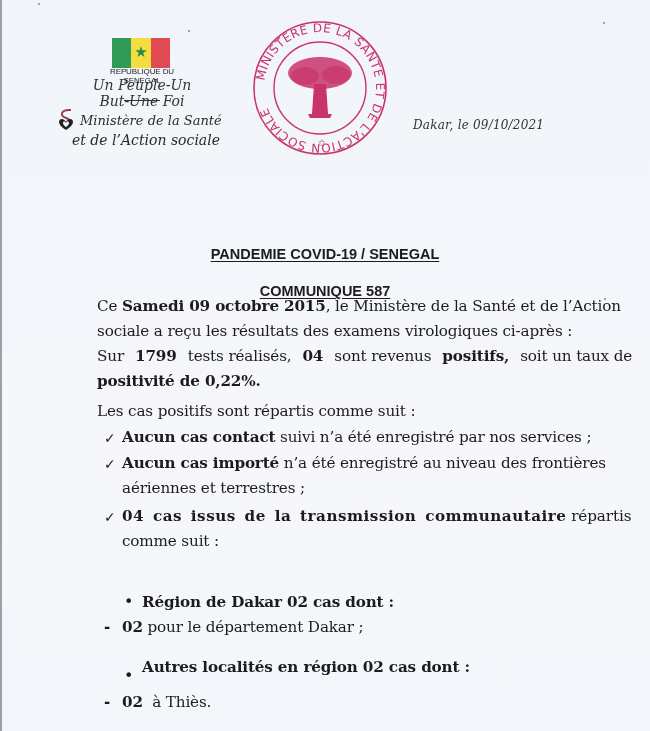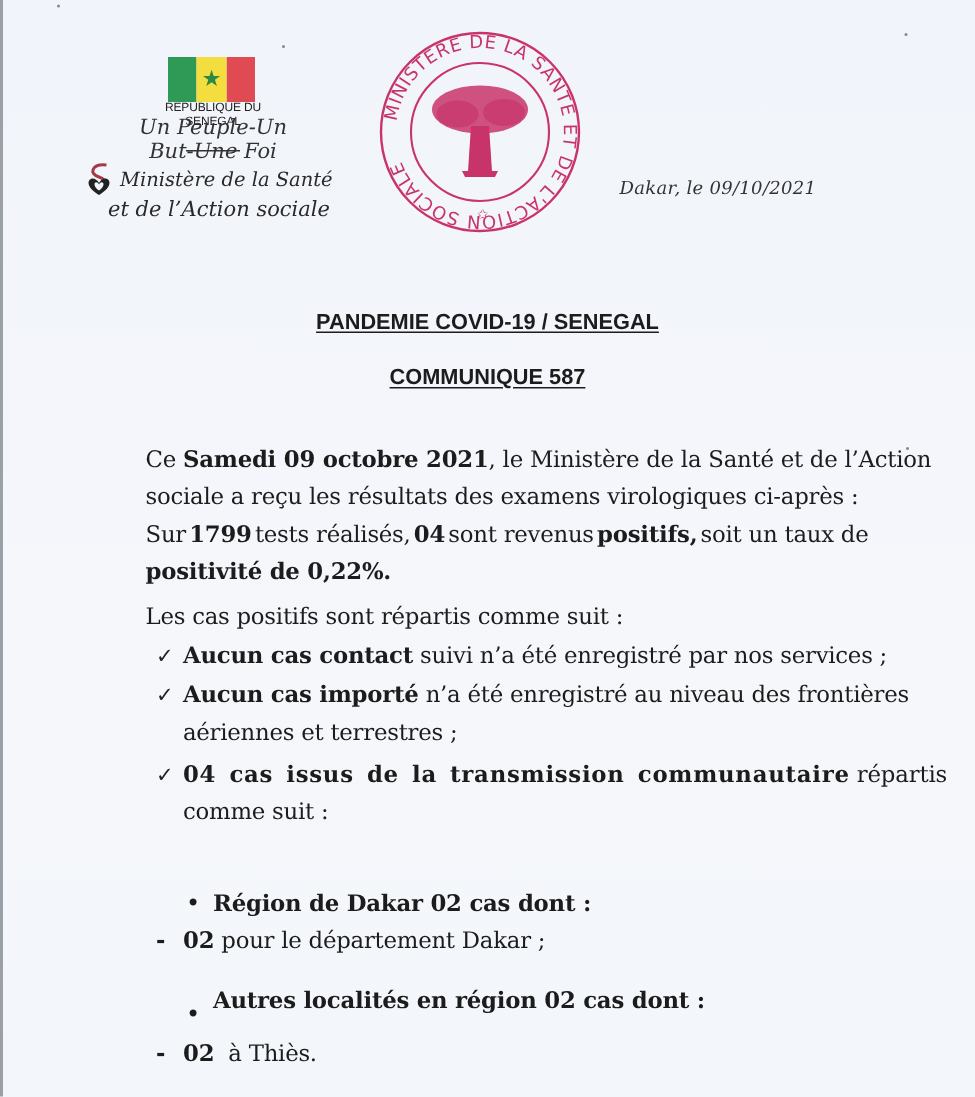"PANDEMIE COVID-19 / SENEGAL" .title { margin-top: none -> 39px }
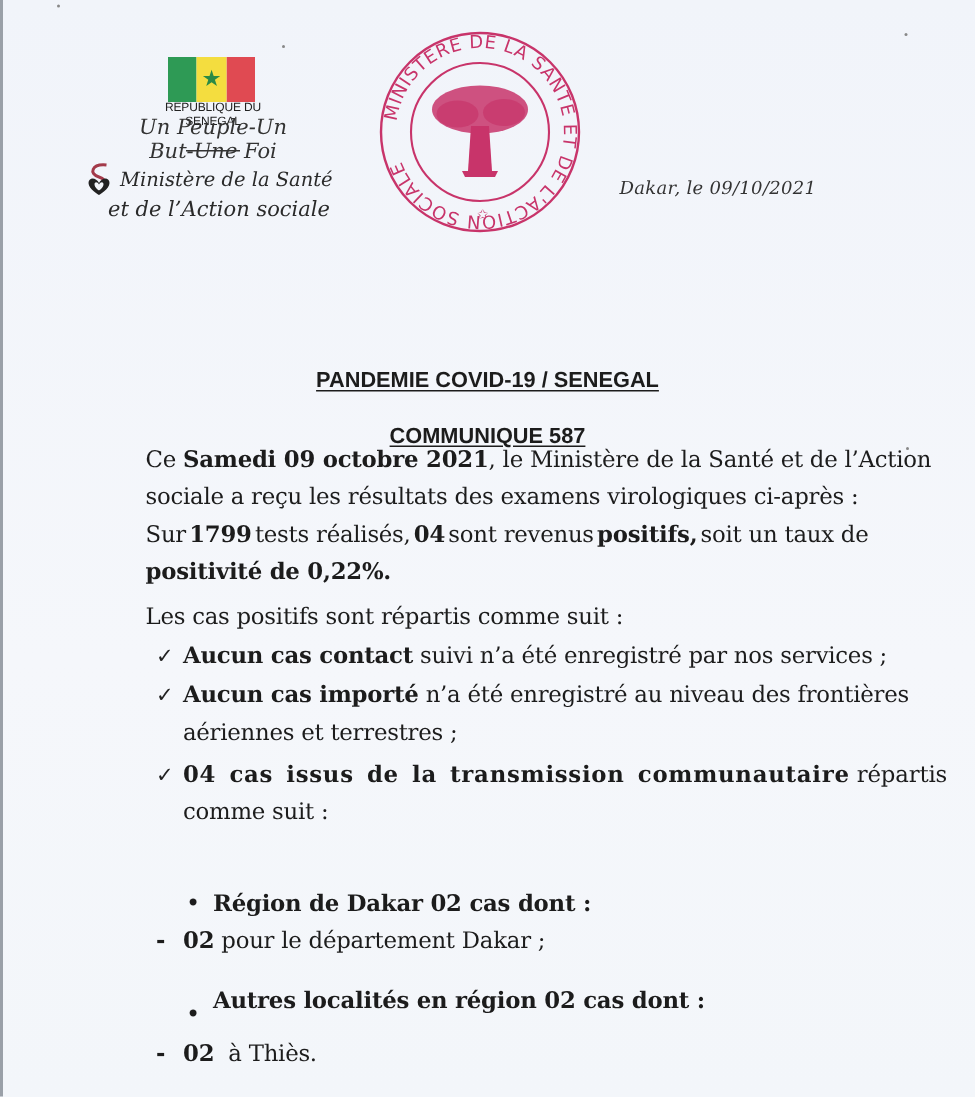"Samedi 09 octobre 2021" b { text: 2021 -> 2015 }
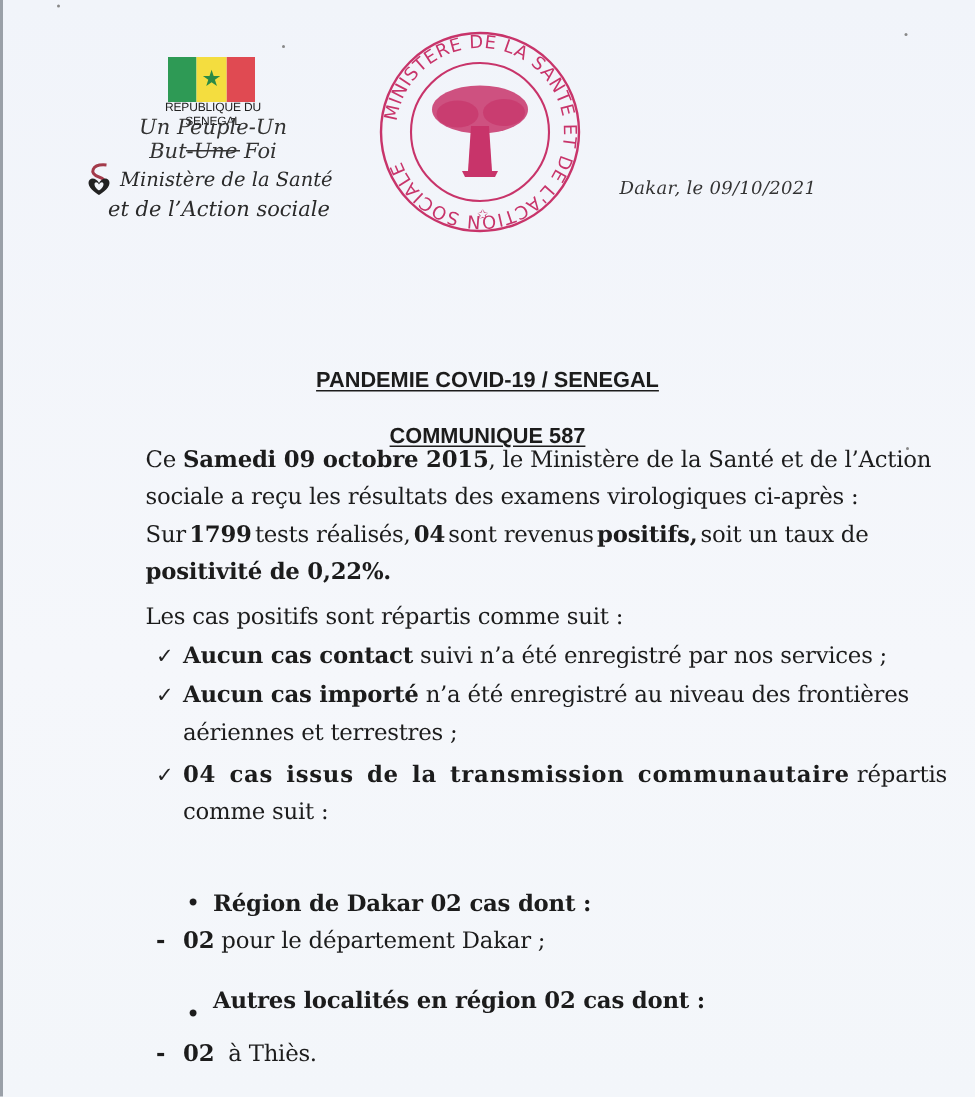"Sur" .just { gap: none -> 11px; justify-content: space-between -> none }
